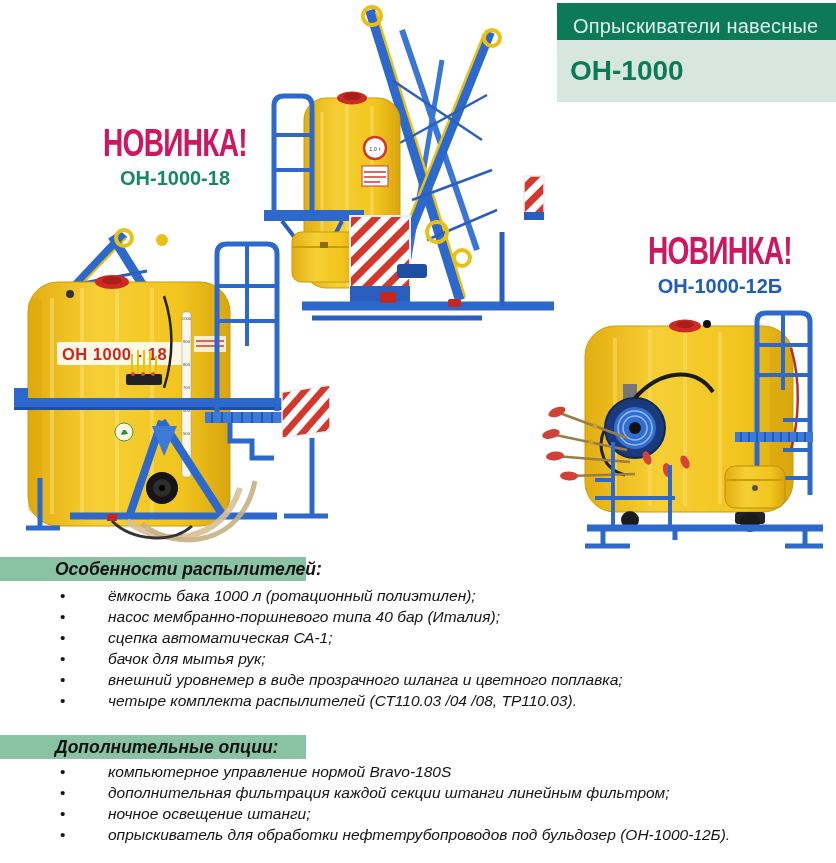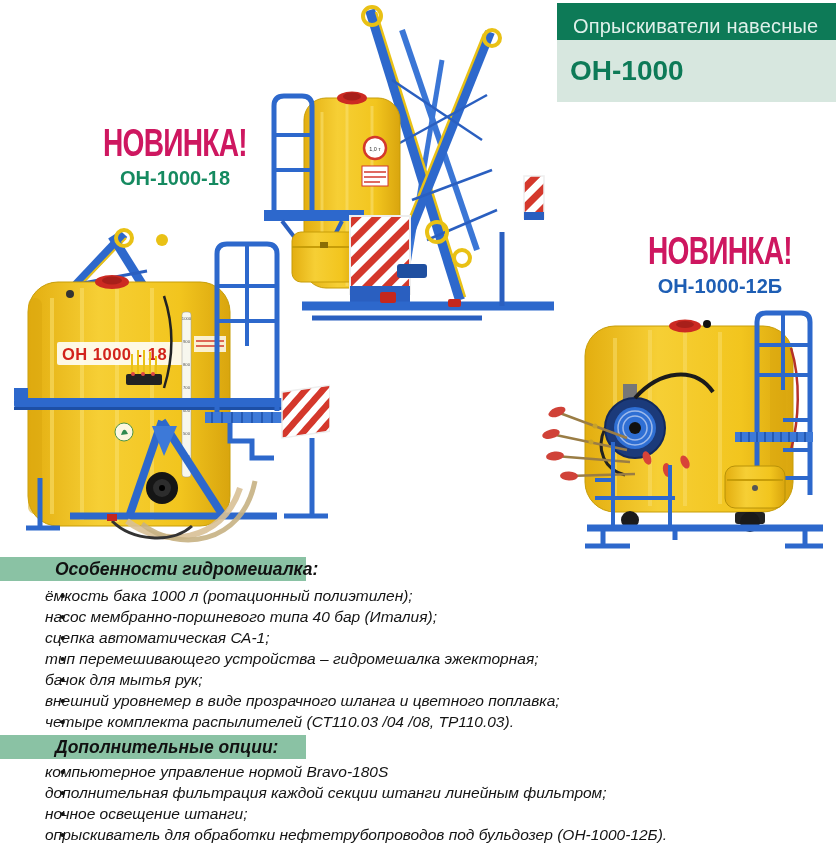"Особенности гидромешалка:" span { text: гидромешалка -> распылителей }
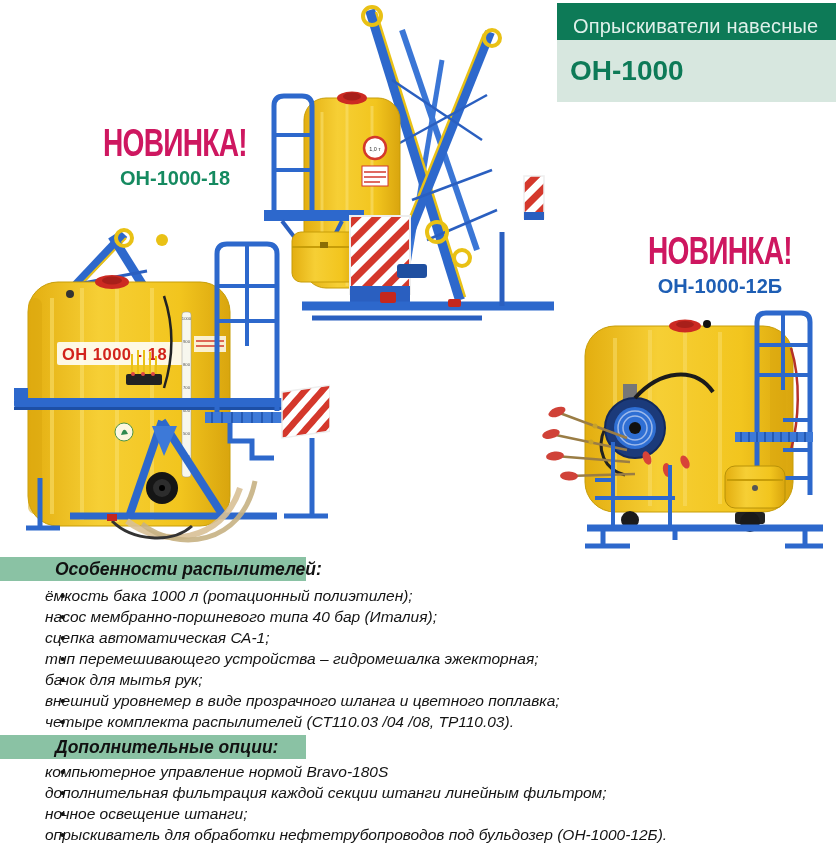"ёмкость бака 1000 л (ротационный" .list li { padding-left: 45px -> 108px }
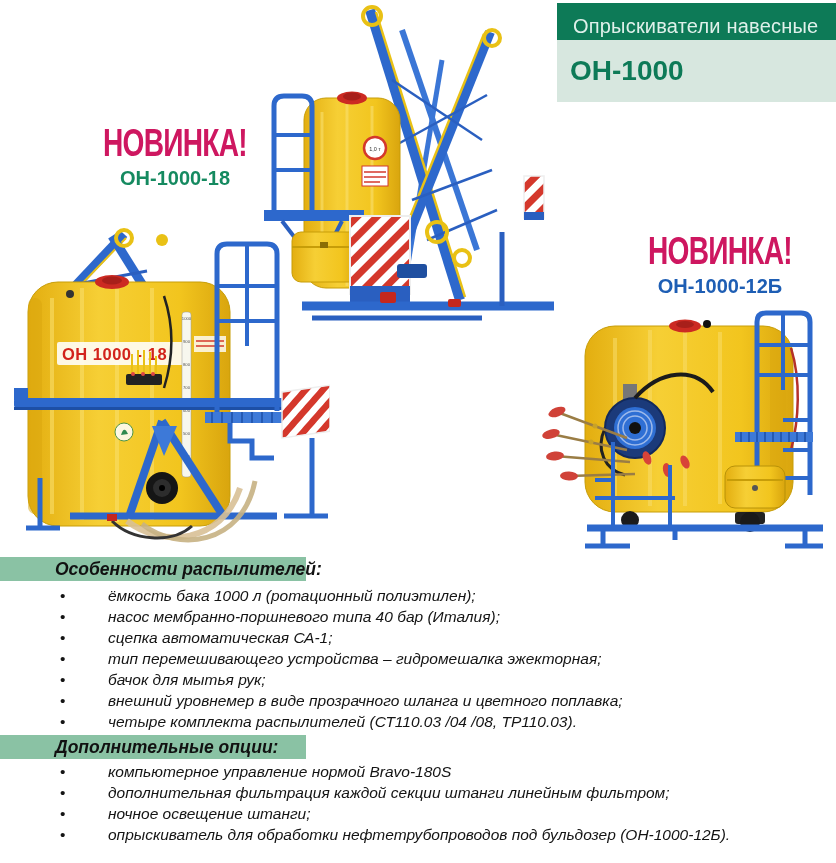"тип перемешивающего устройства –" li { html: <li>тип перемешивающего устройства – гидромешалка эжекторная;</li> -> none }
